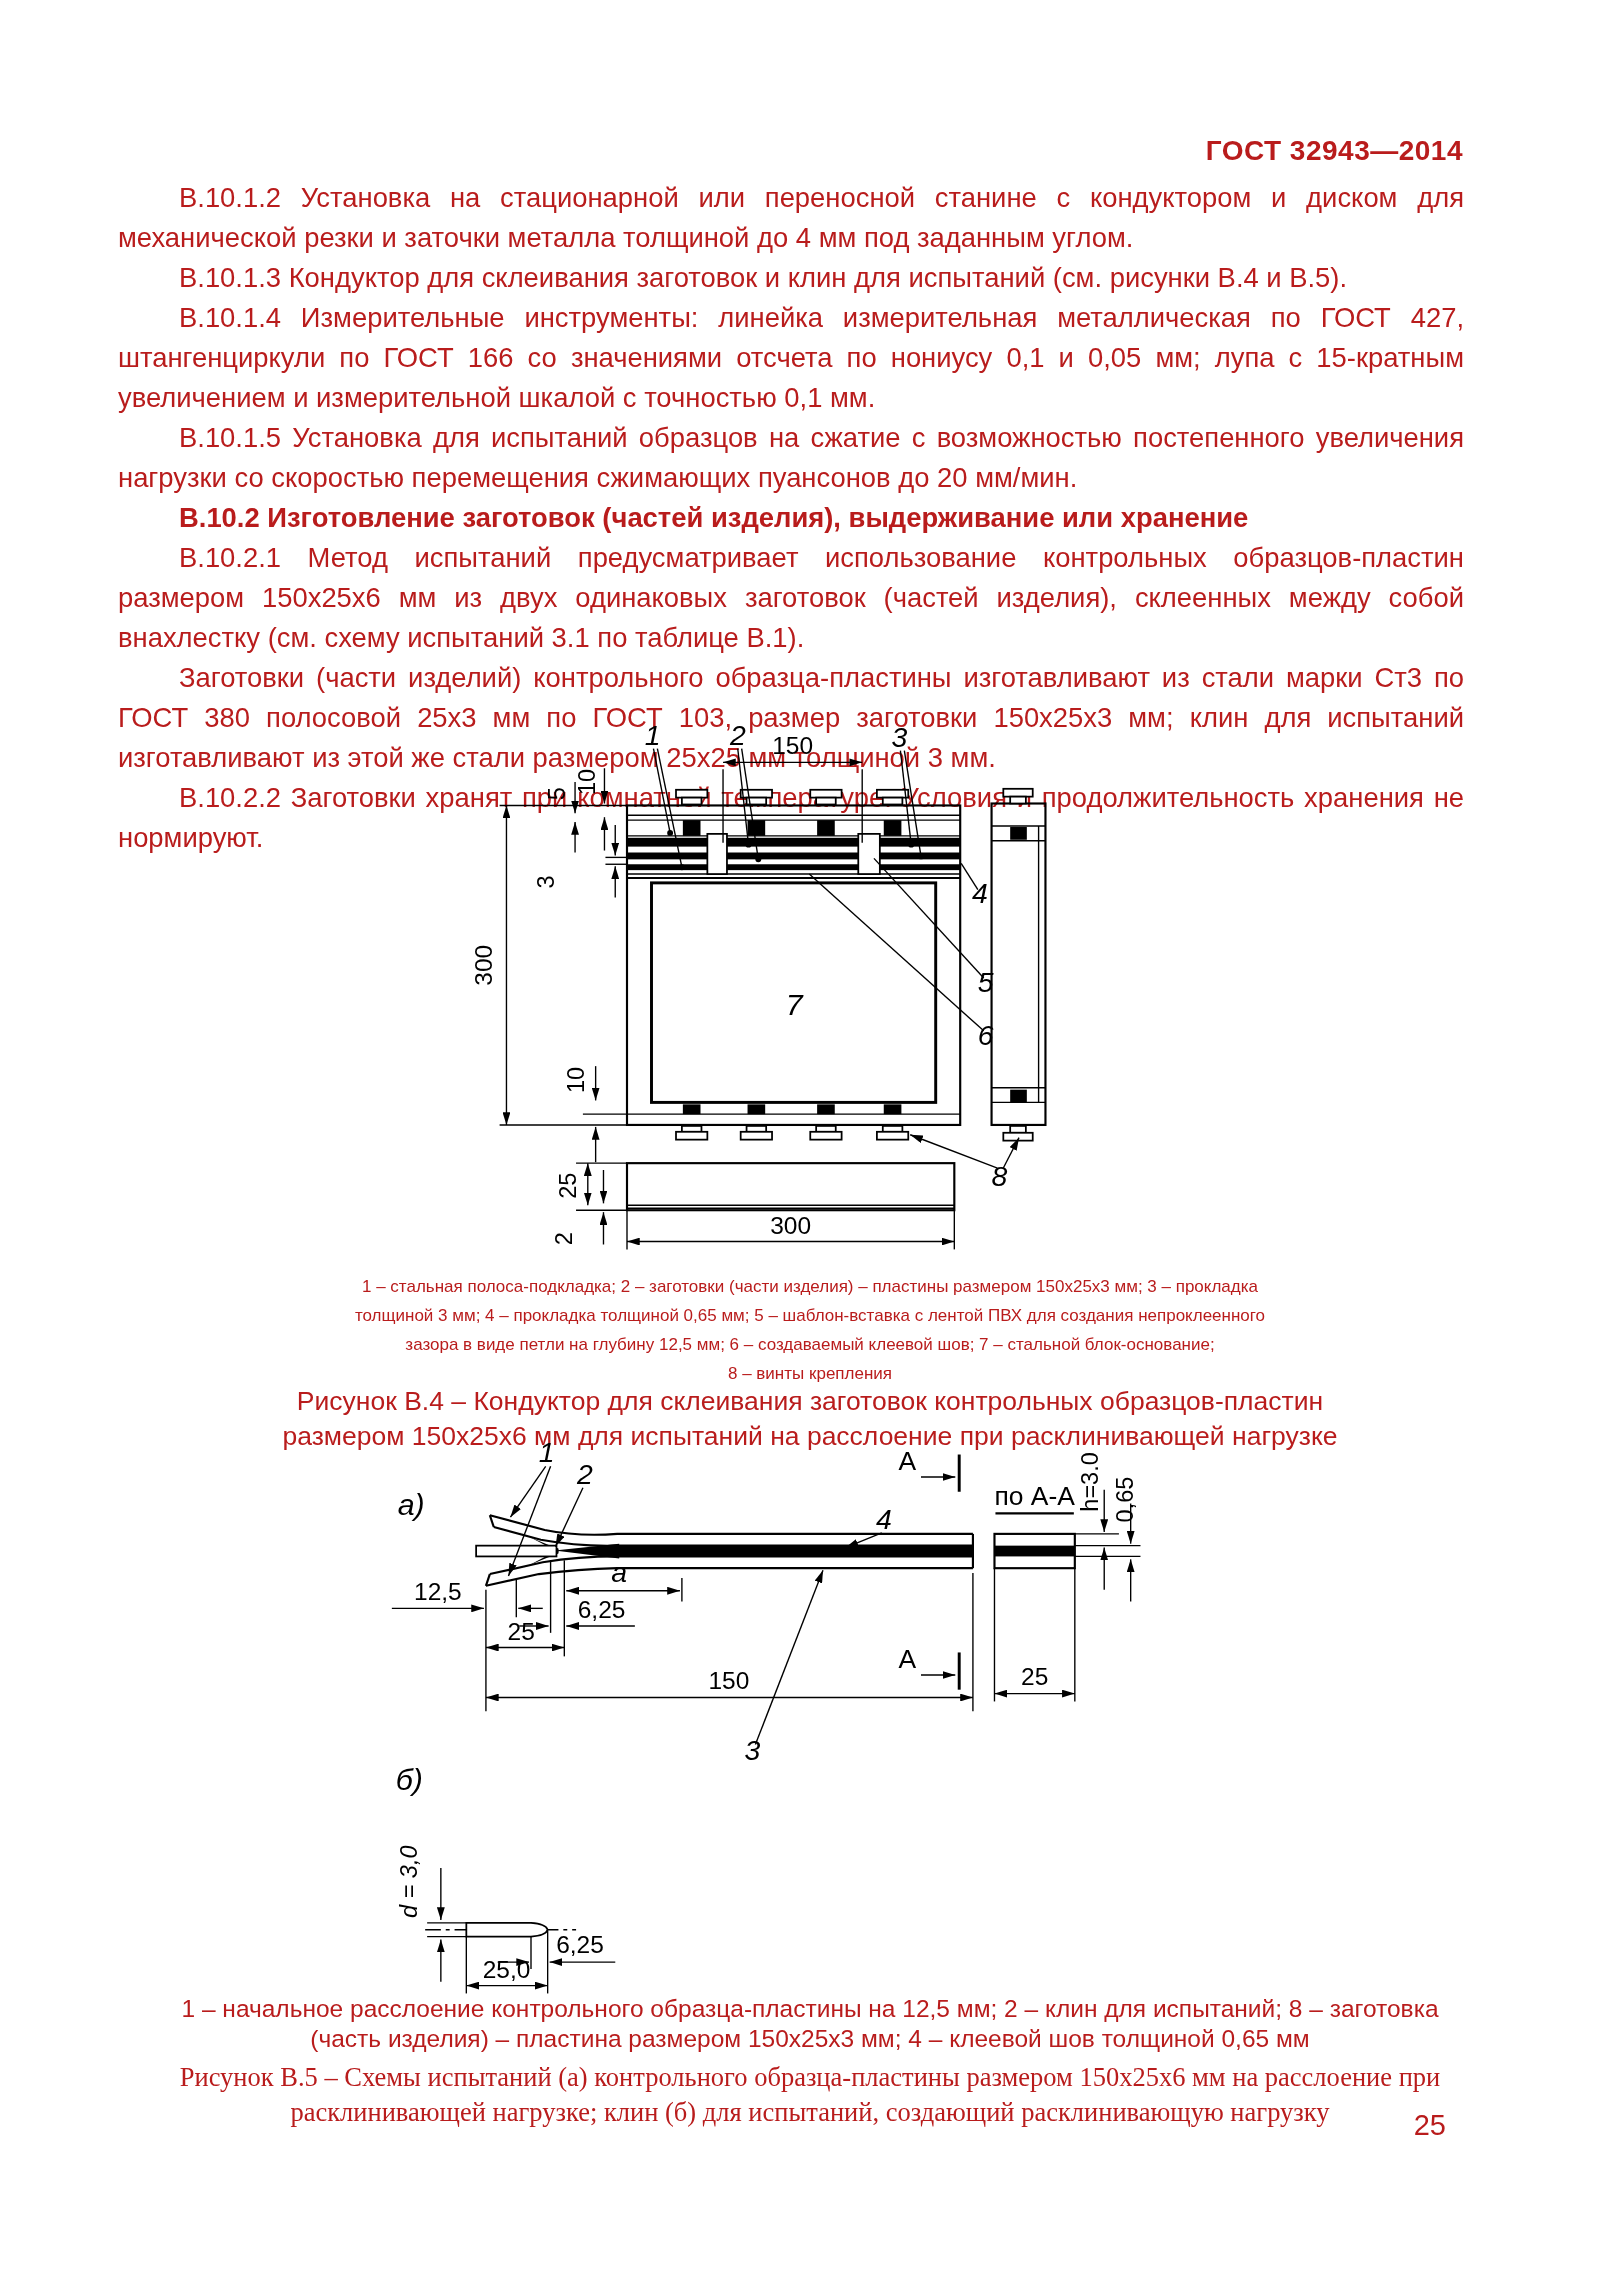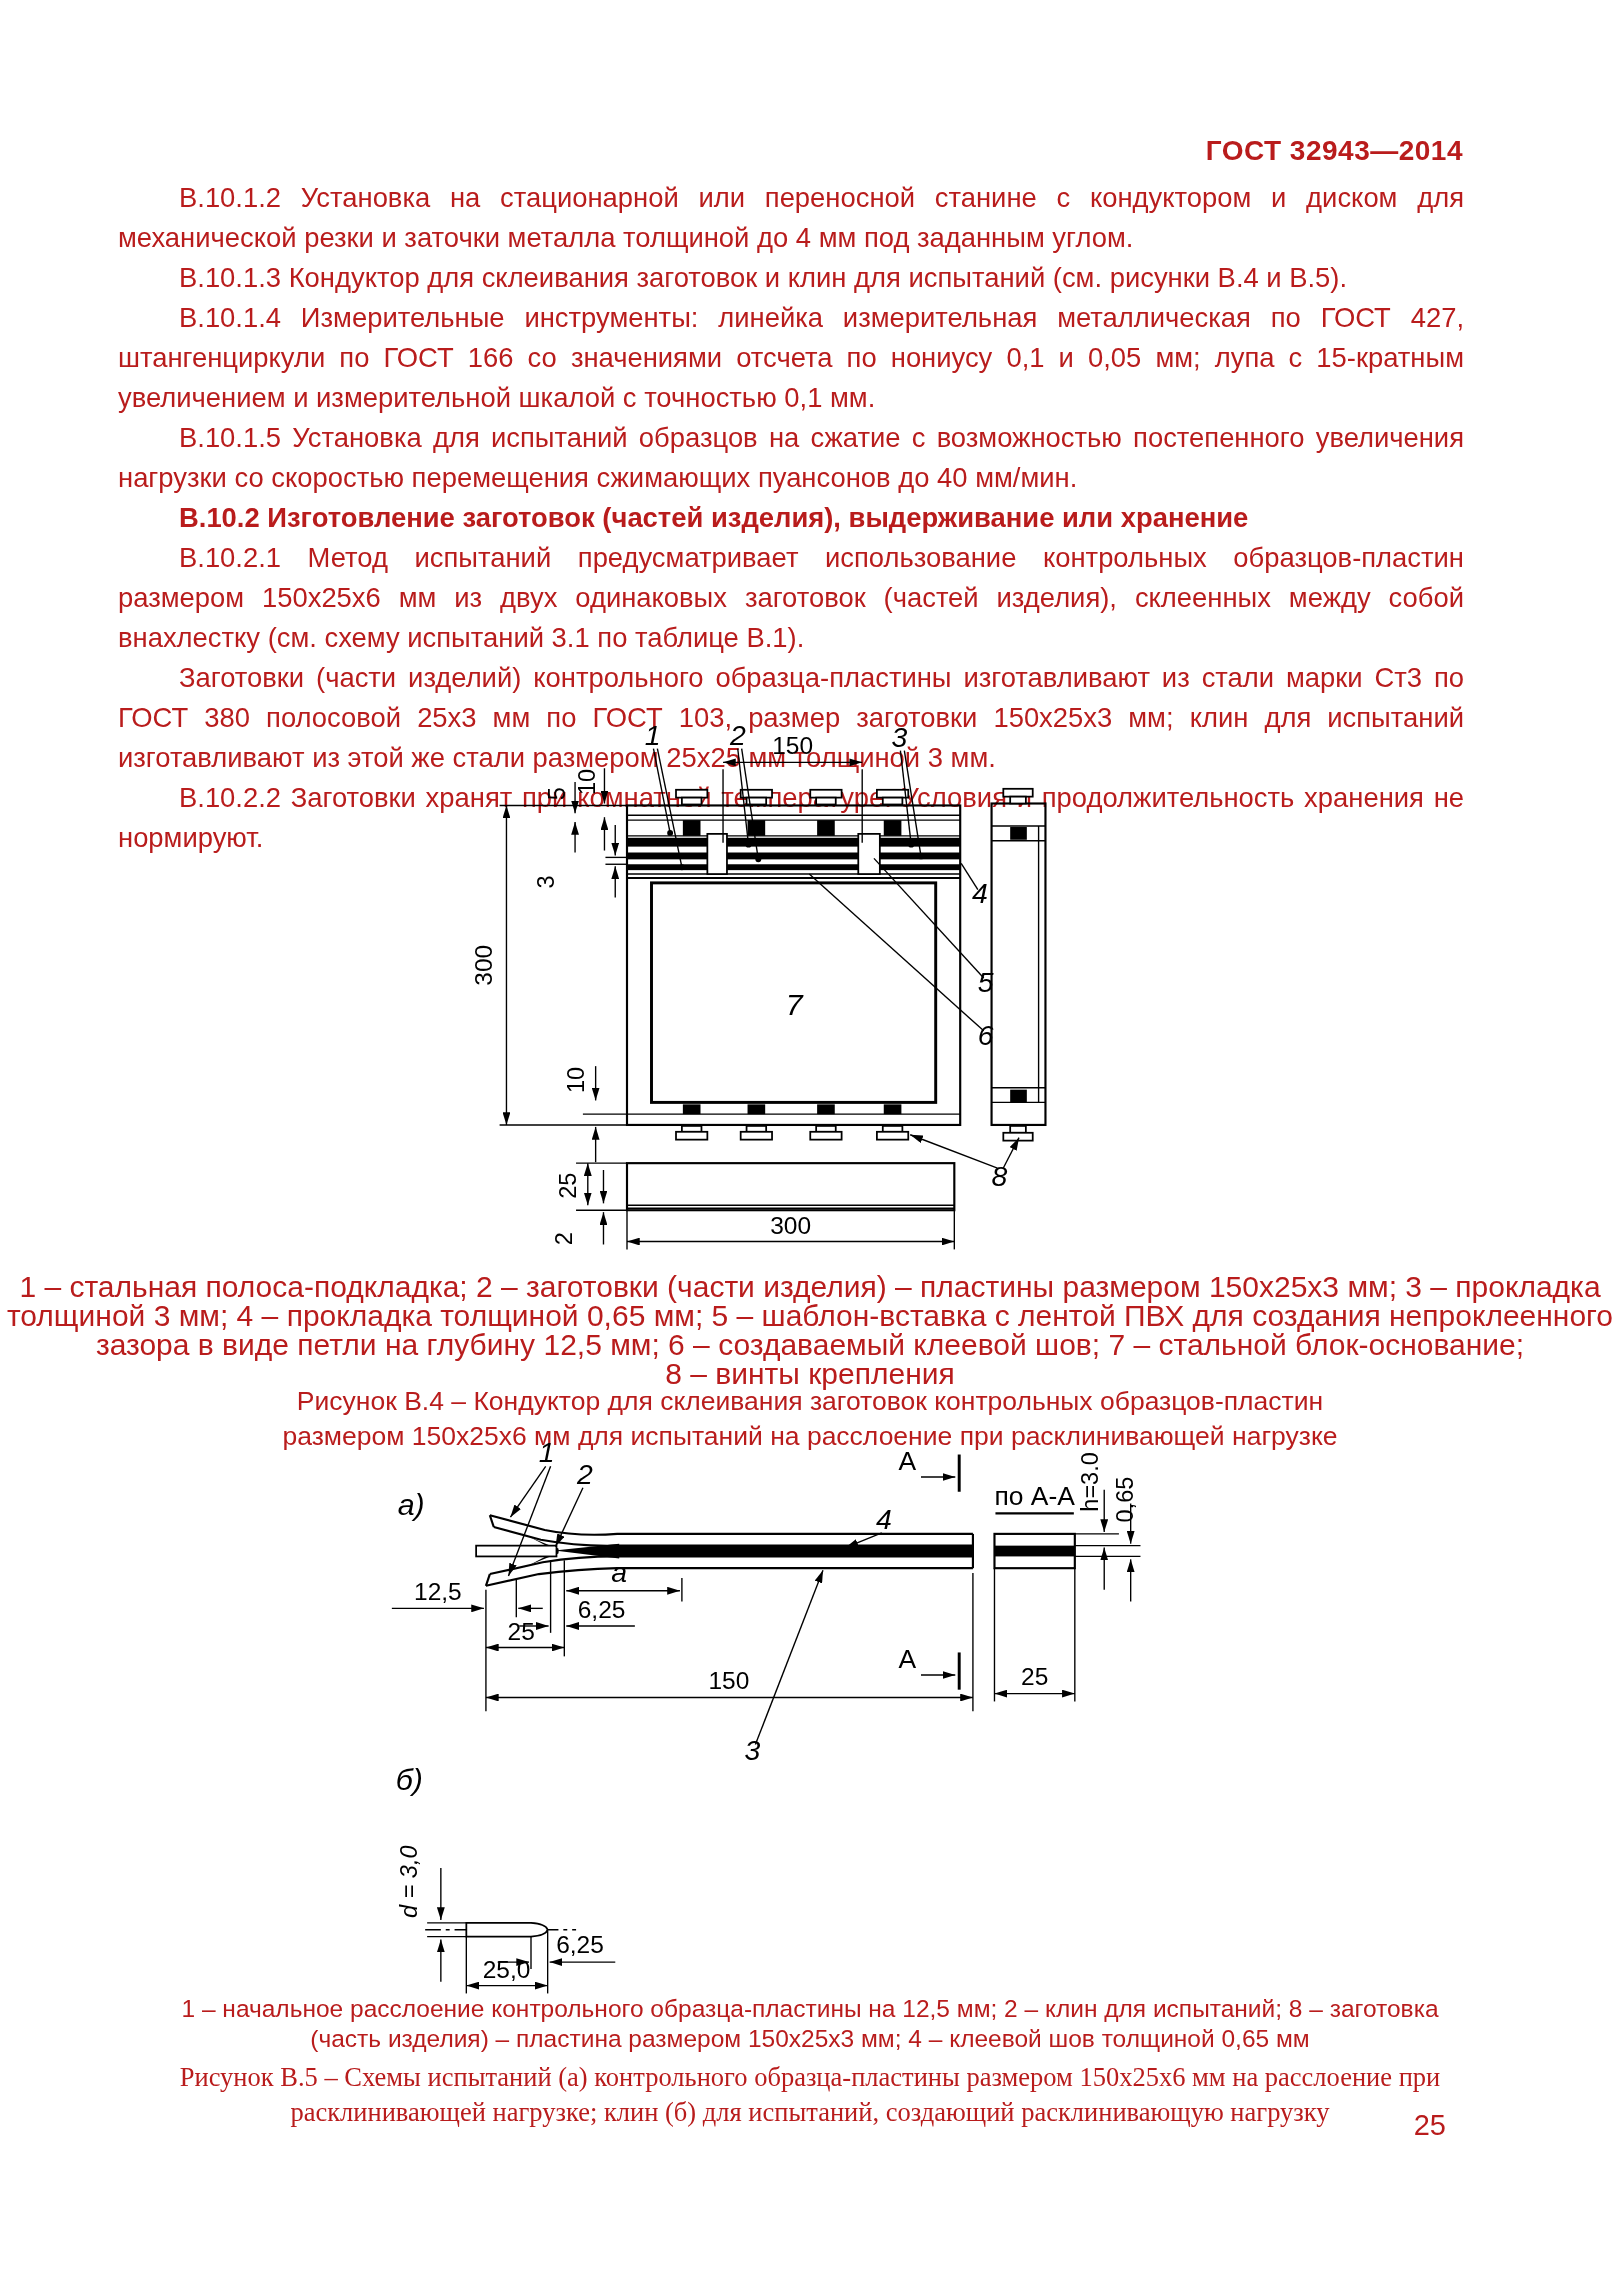"В.10.1.5 Установка для испытаний" p { text: 40 -> 20 }
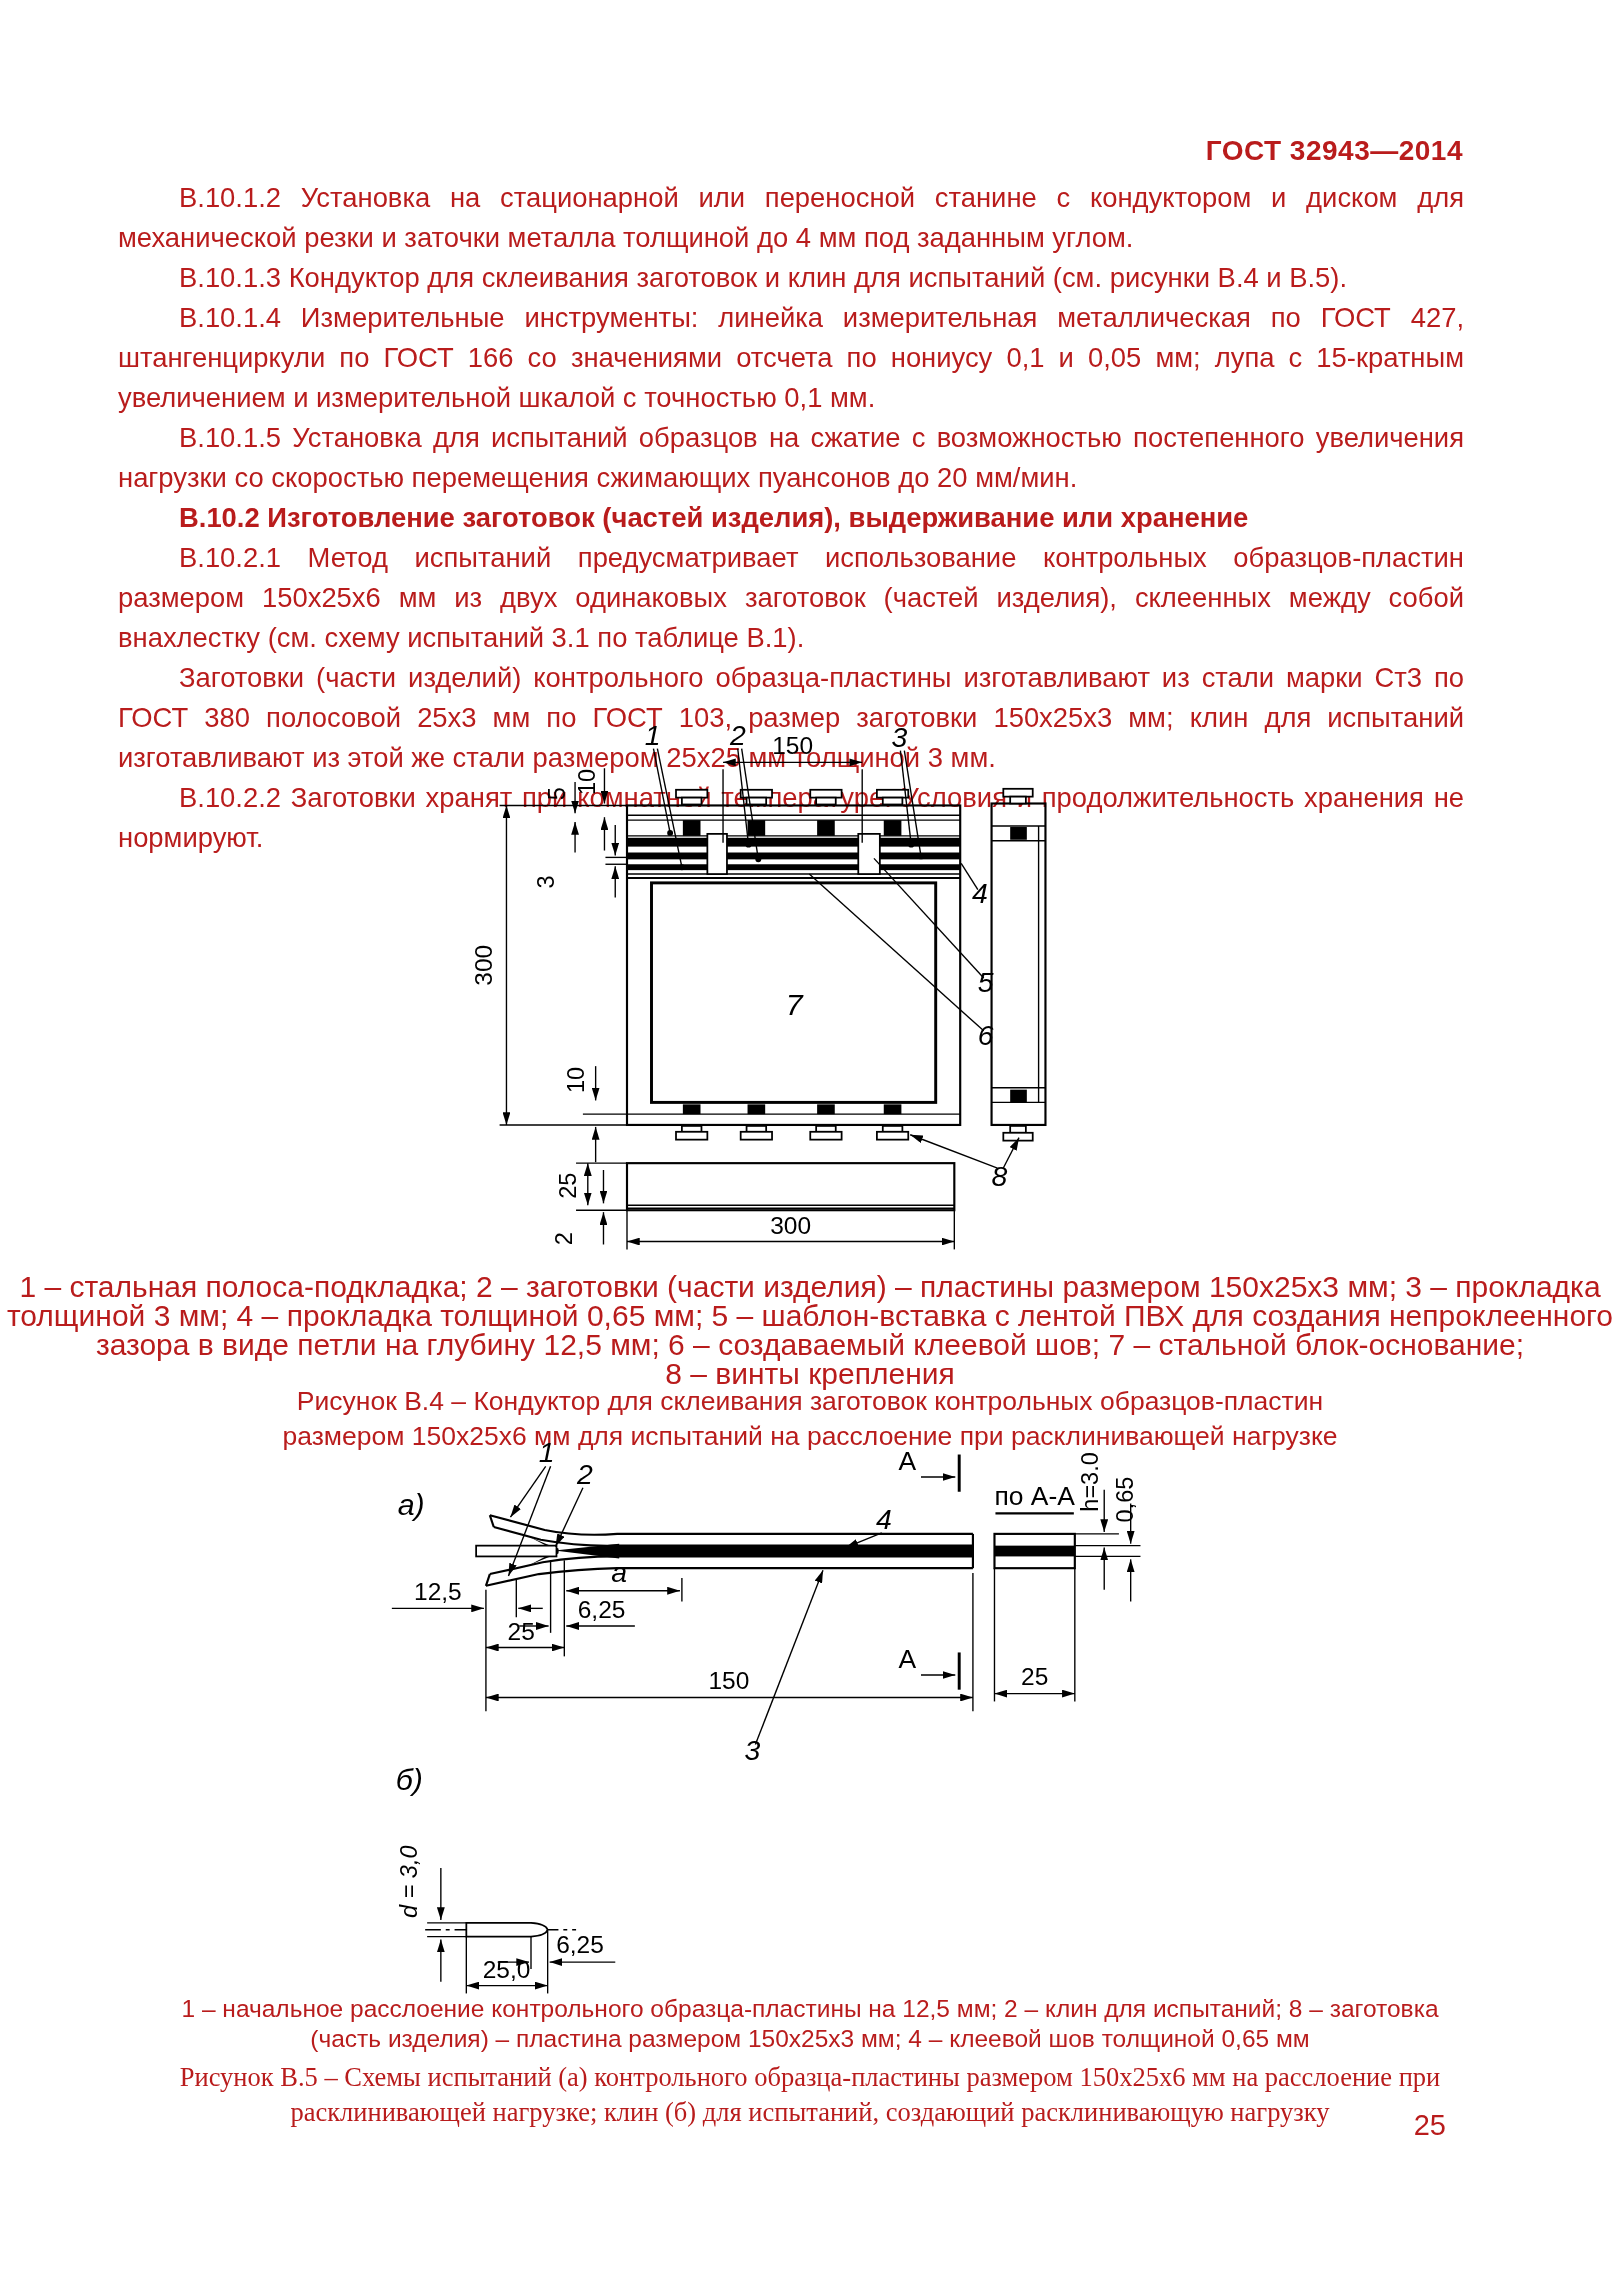"1 – стальная полоса-подкладка; 2" .legend-b4 { font-size: 30px -> 17px }
